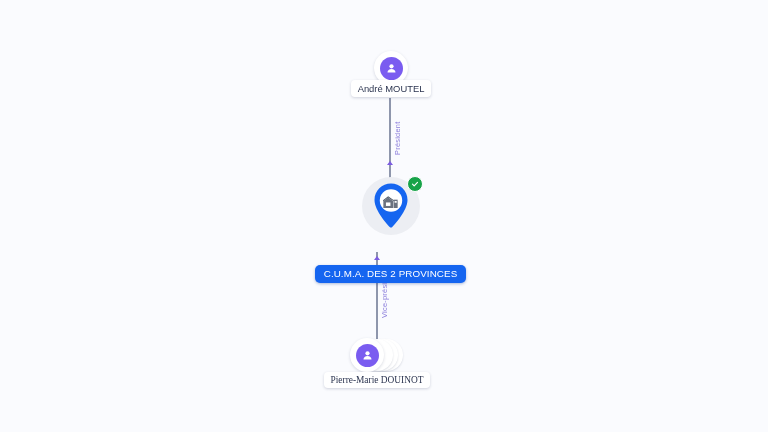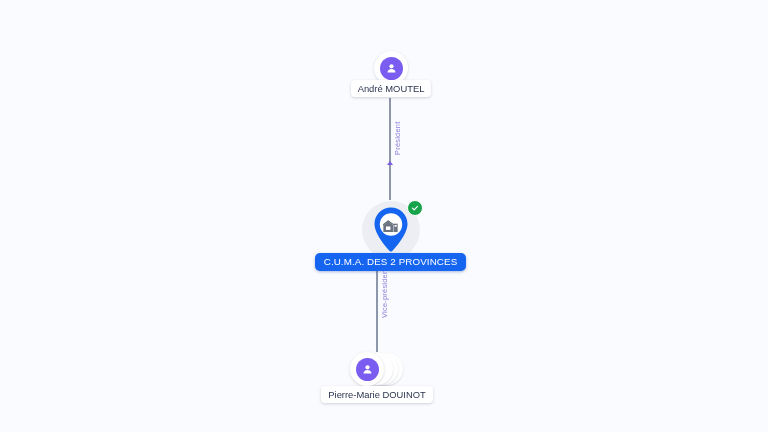"C.U.M.A. DES 2 PROVINCES" div.node { gap: none -> 36px; top: 199px -> 175px }
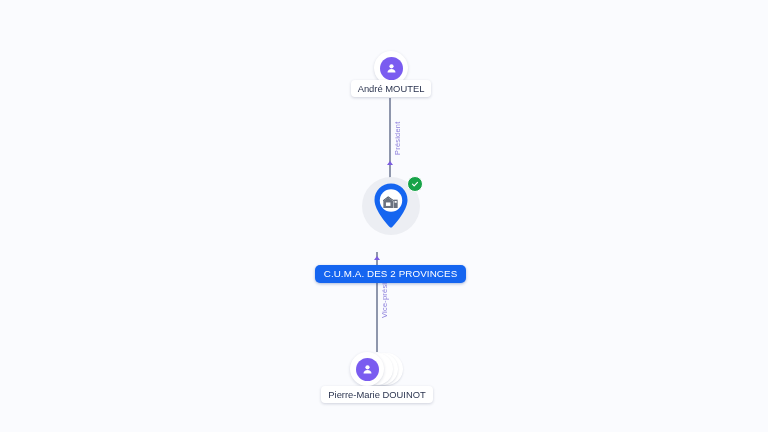"Pierre-Marie DOUINOT" div.node { font-family: none -> Liberation Serif, serif; top: 351px -> 337px }
